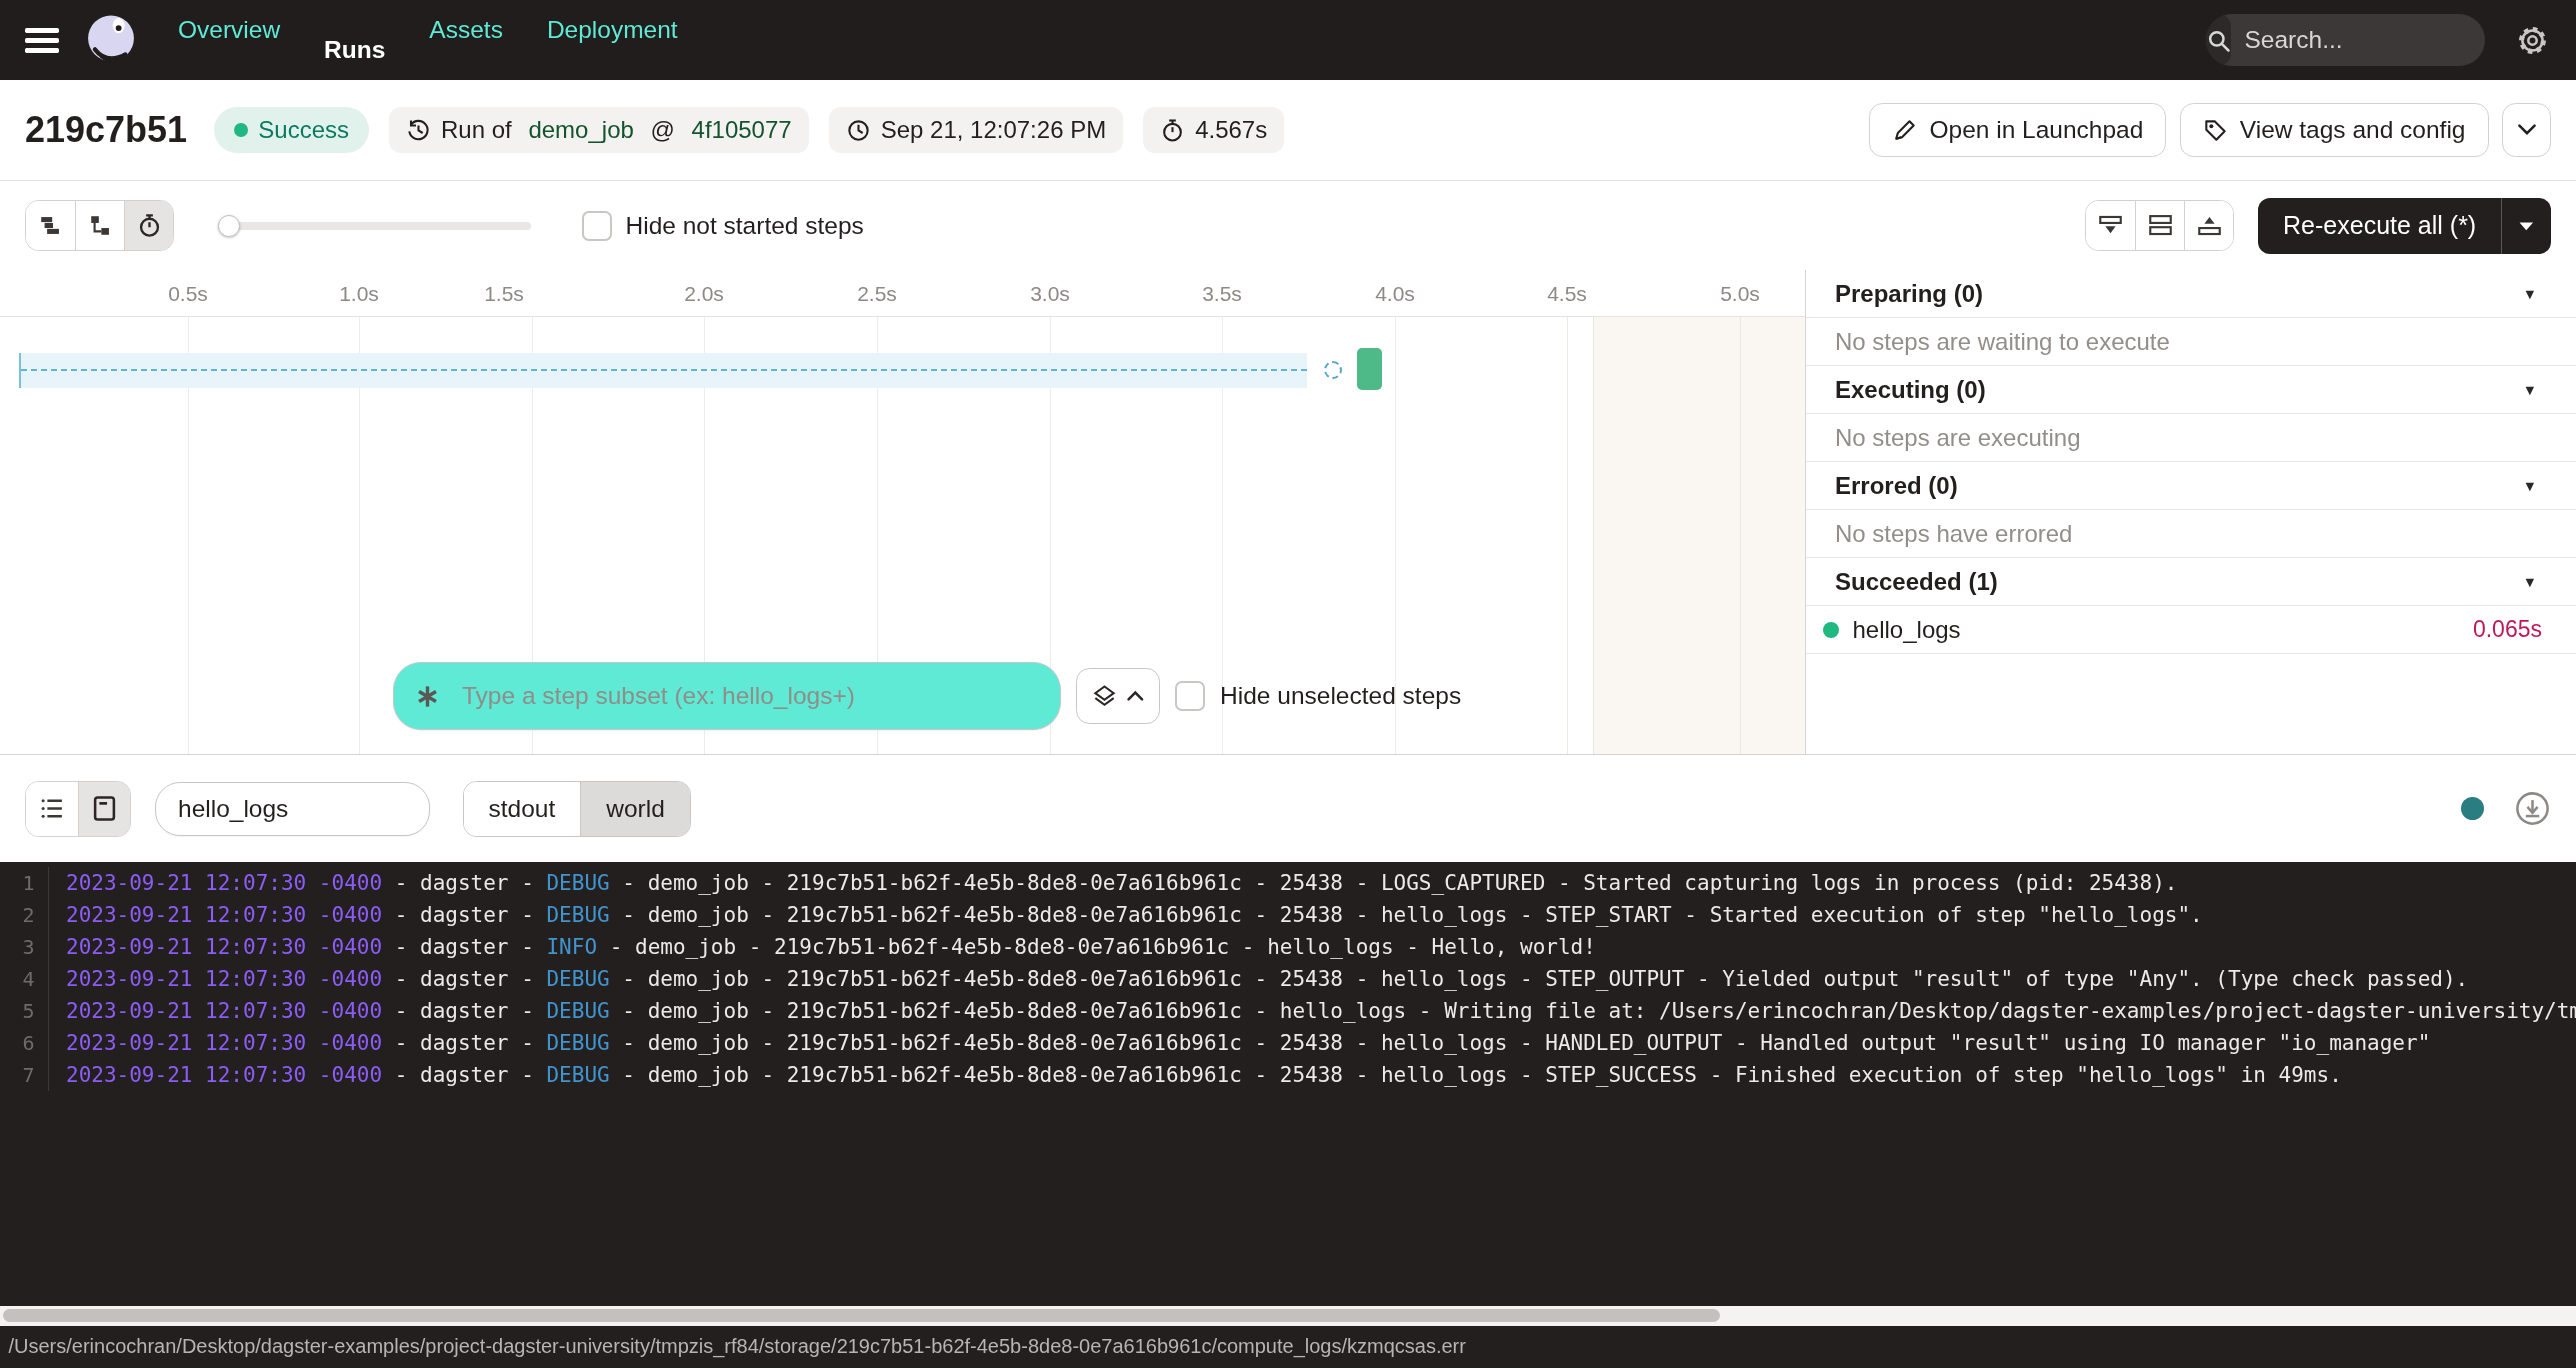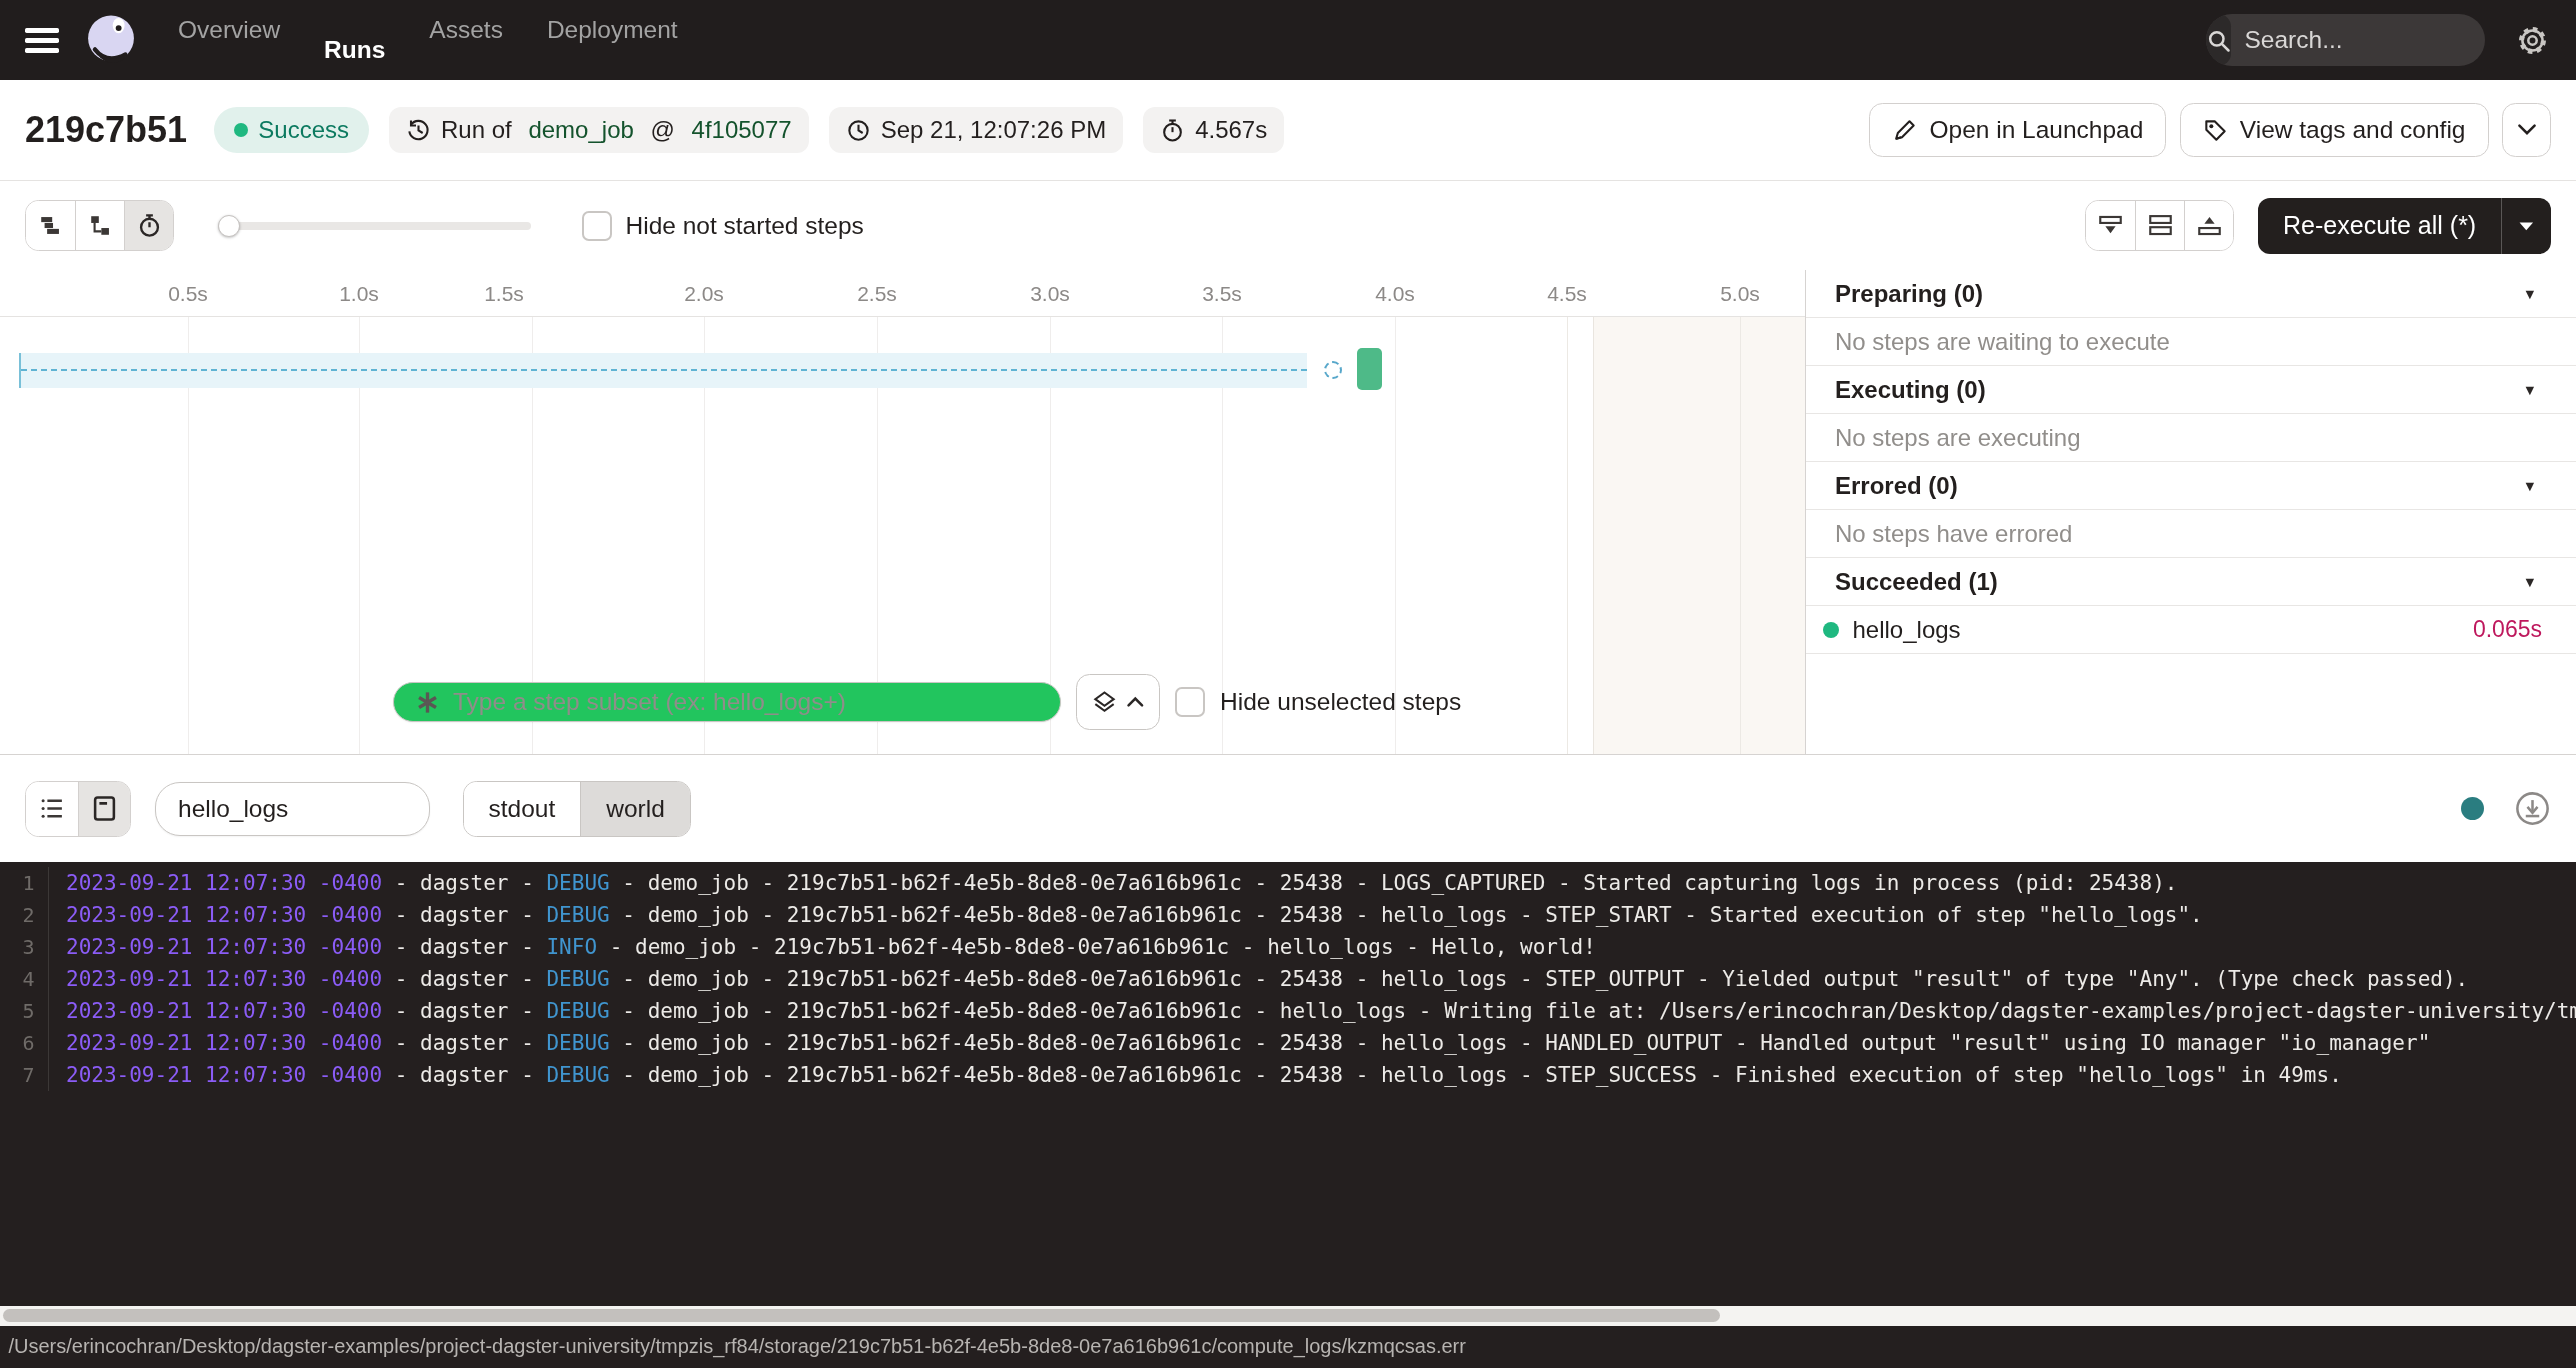"Overview" .navlinks .link { color: #a3a3a3 -> #5eead4 }
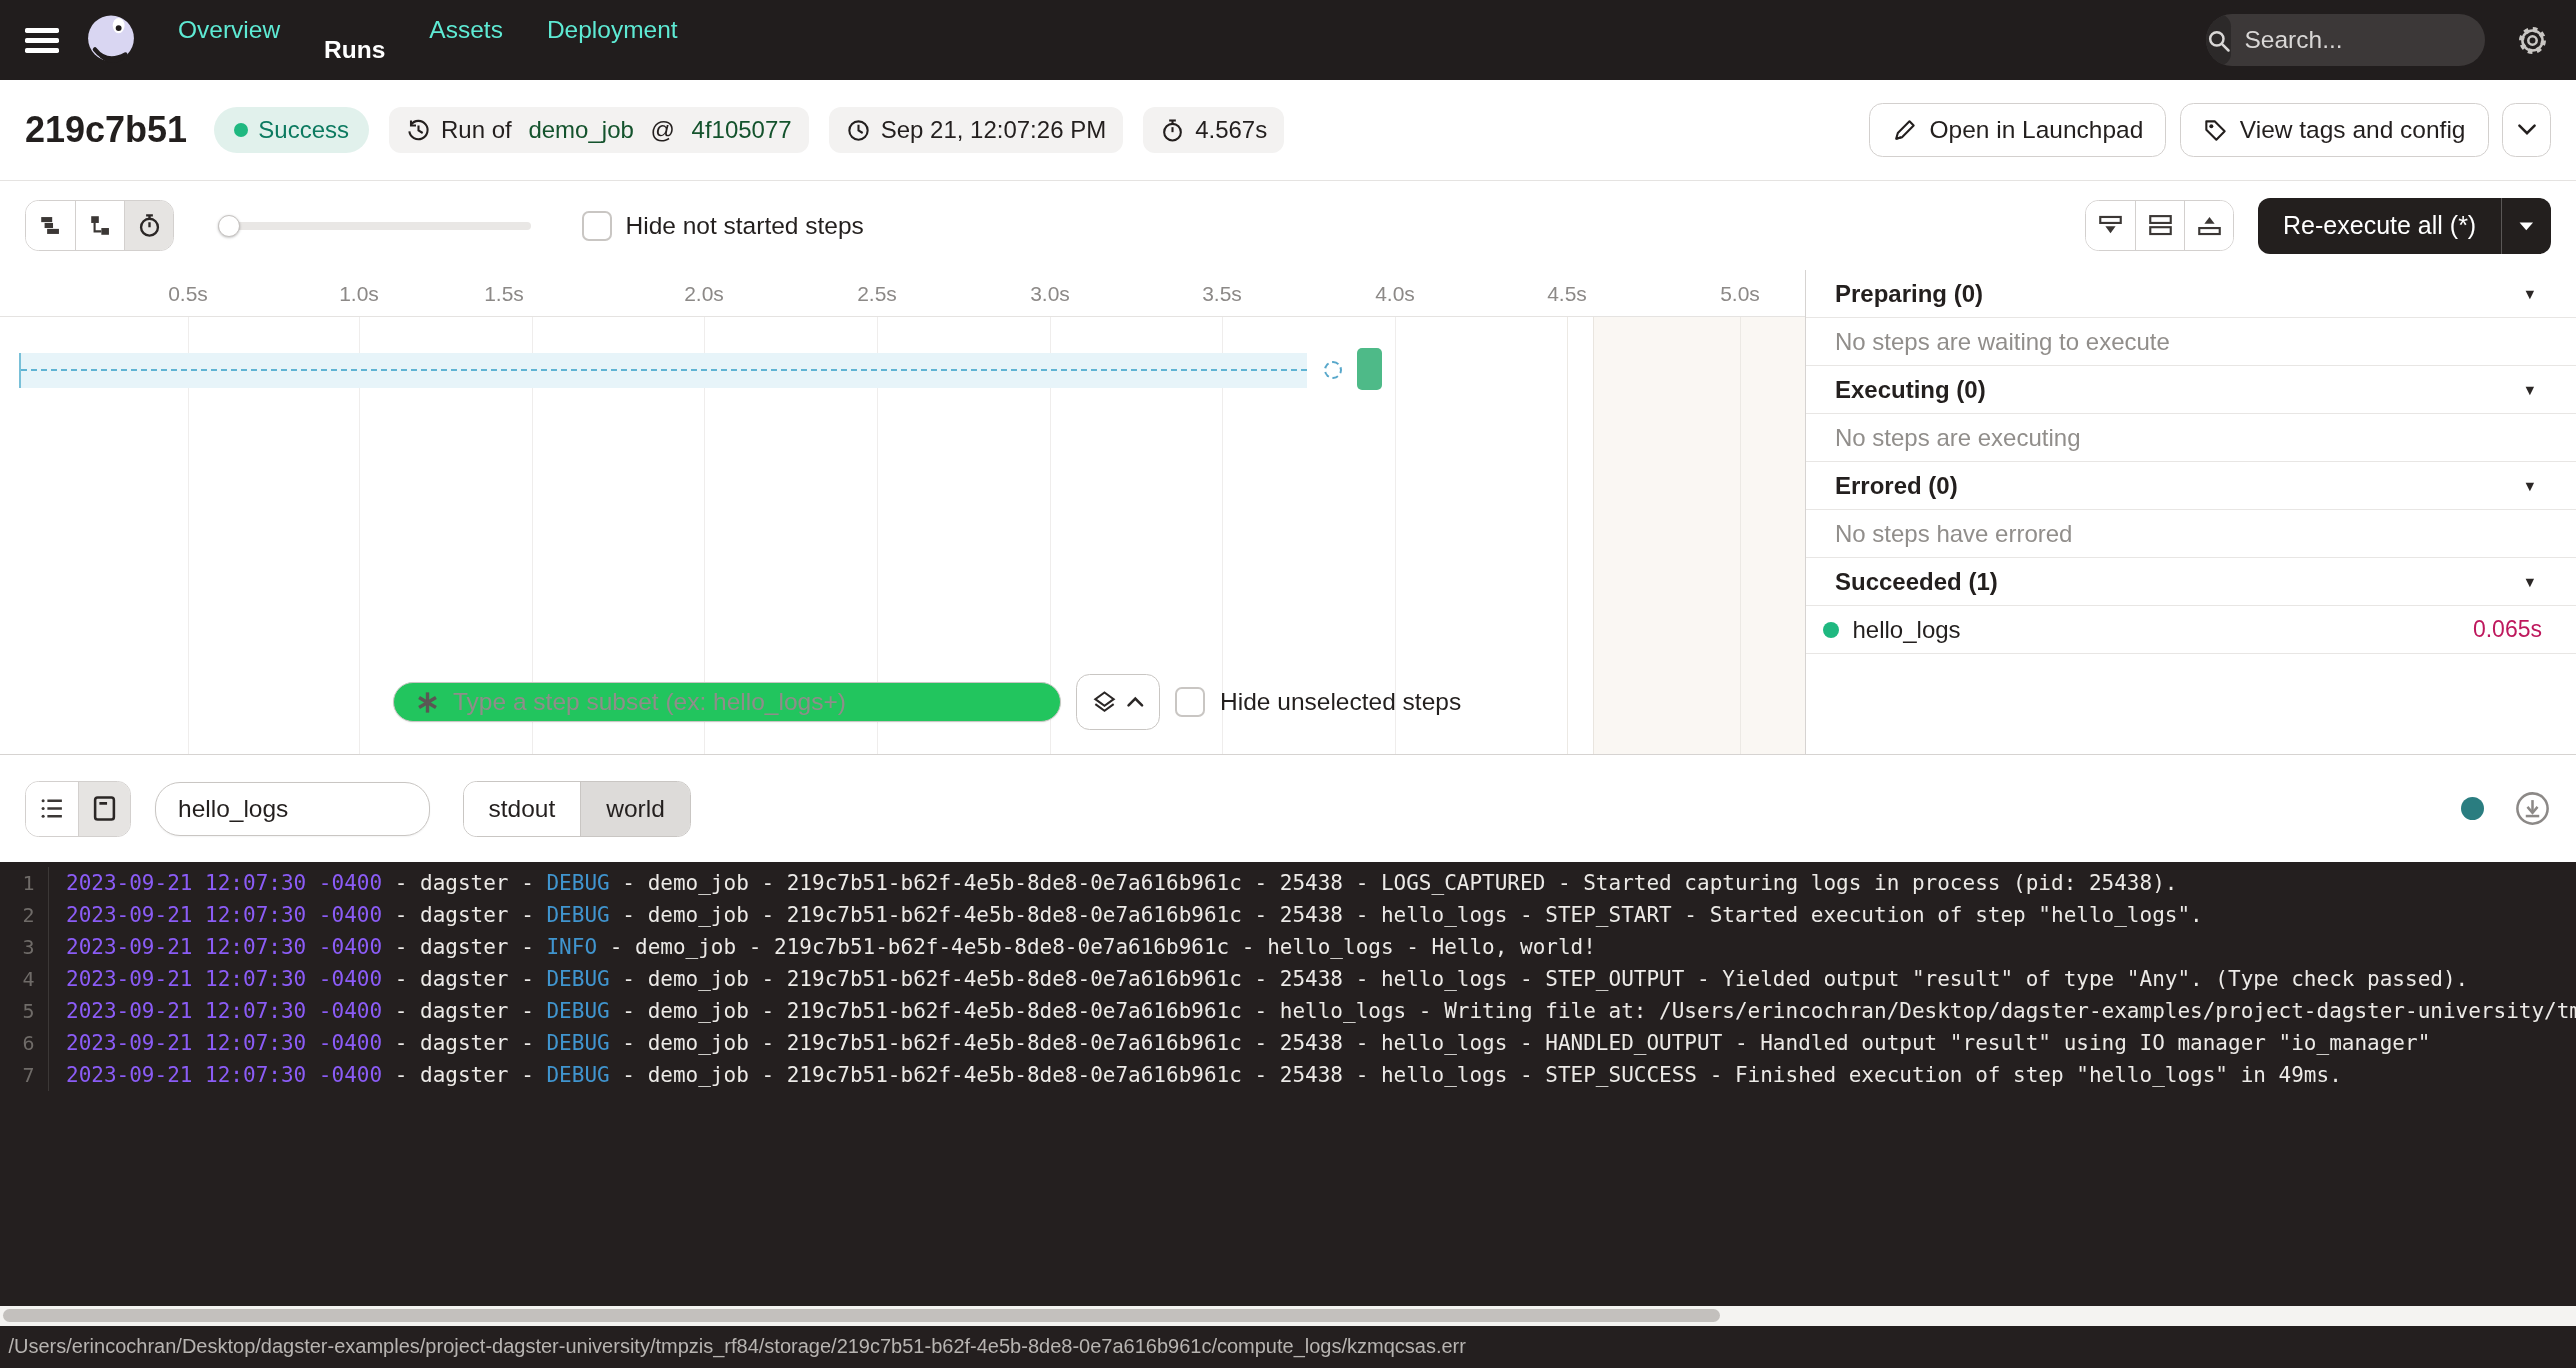"Type a step subset (ex:" .subset-input { background: #22c55e -> #5eead4; gap: 12px -> 21px; height: 40px -> 68px }
